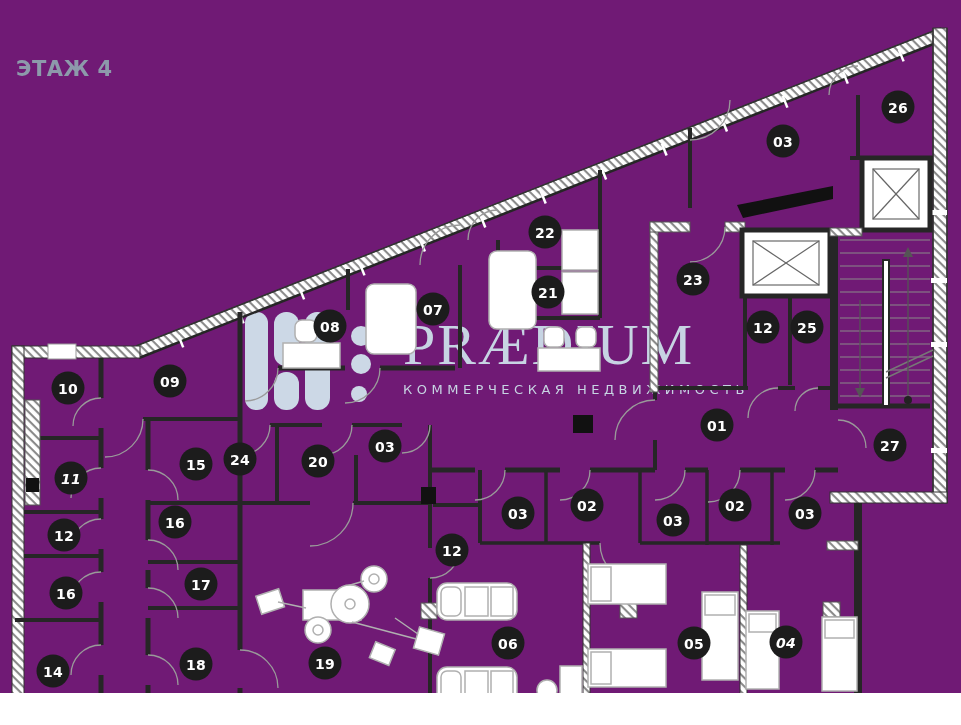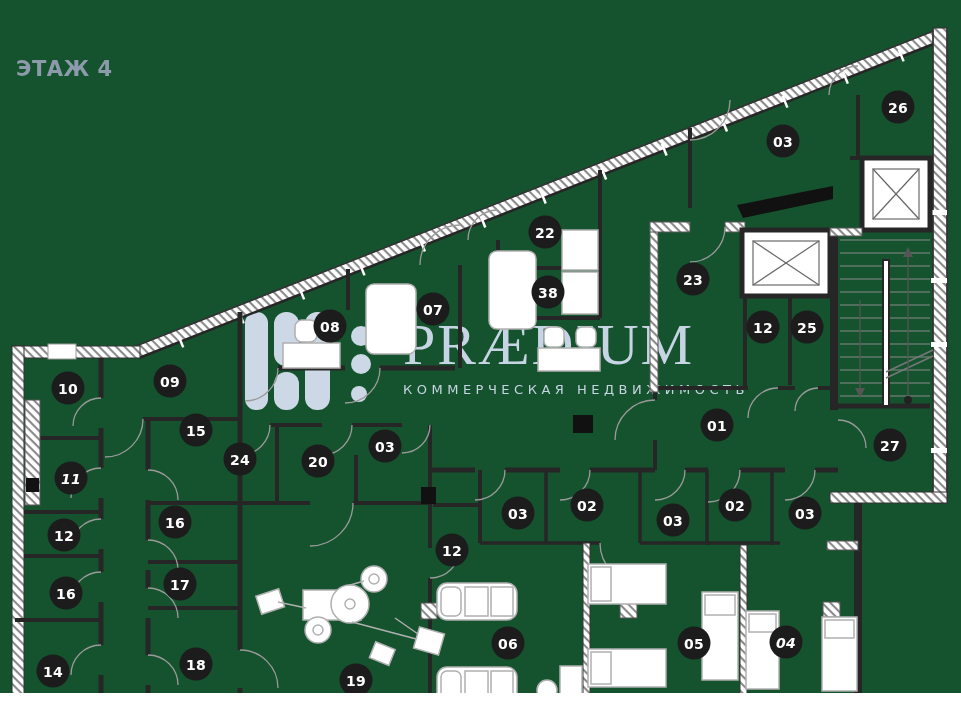"ЭТАЖ 4" .stage { background: #14532d -> #701a75 }
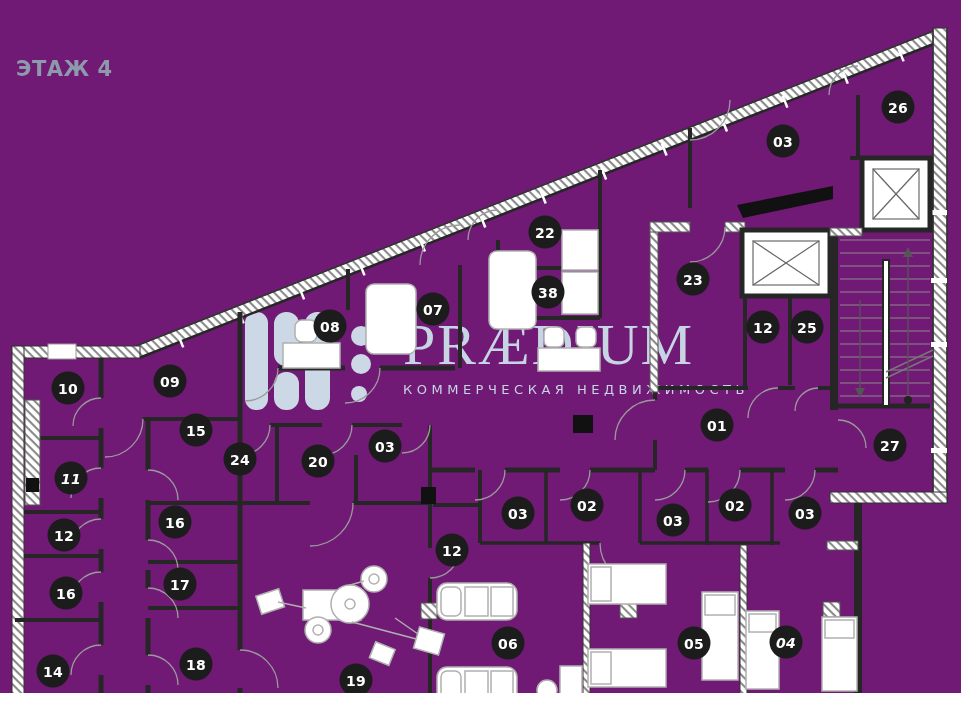"38" div.marker { text: 38 -> 21 }
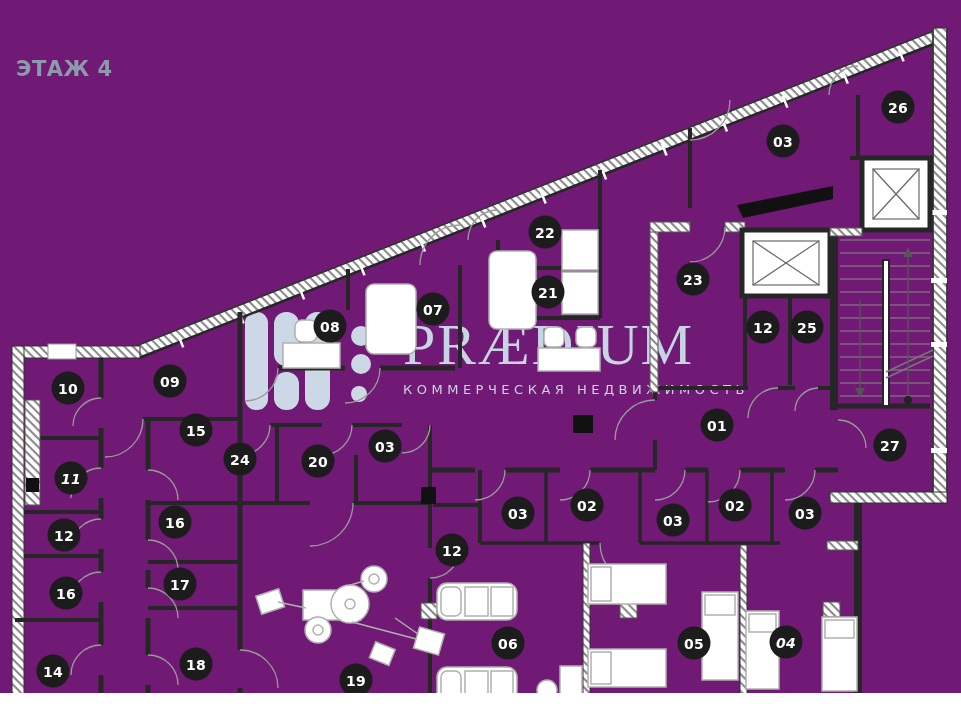"15" div.marker { top: 430px -> 464px }
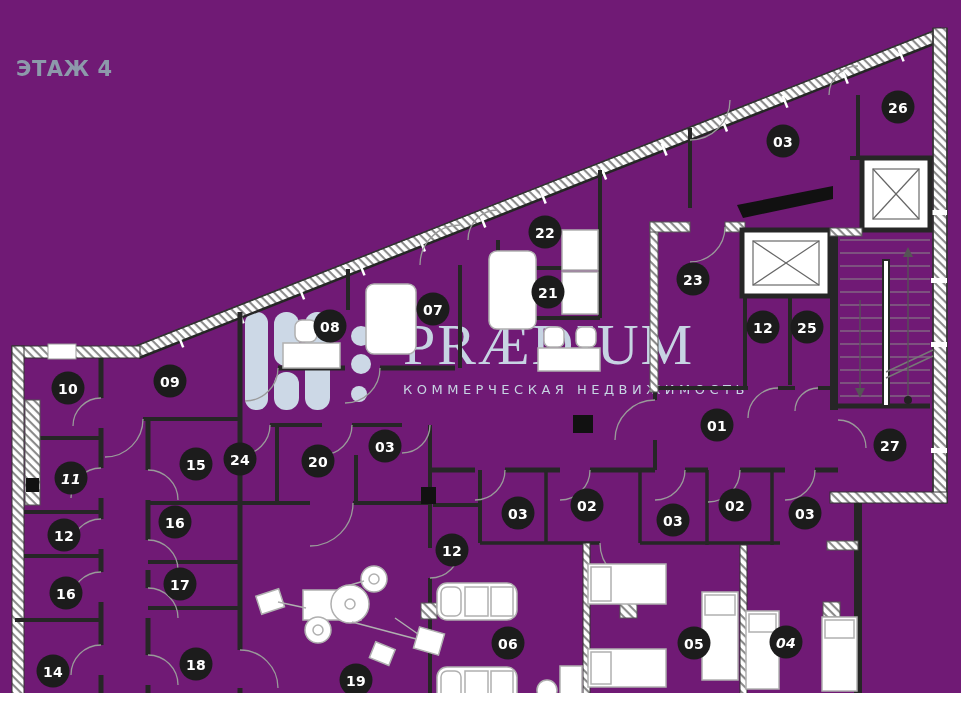"17" div.marker { left: 180px -> 201px }
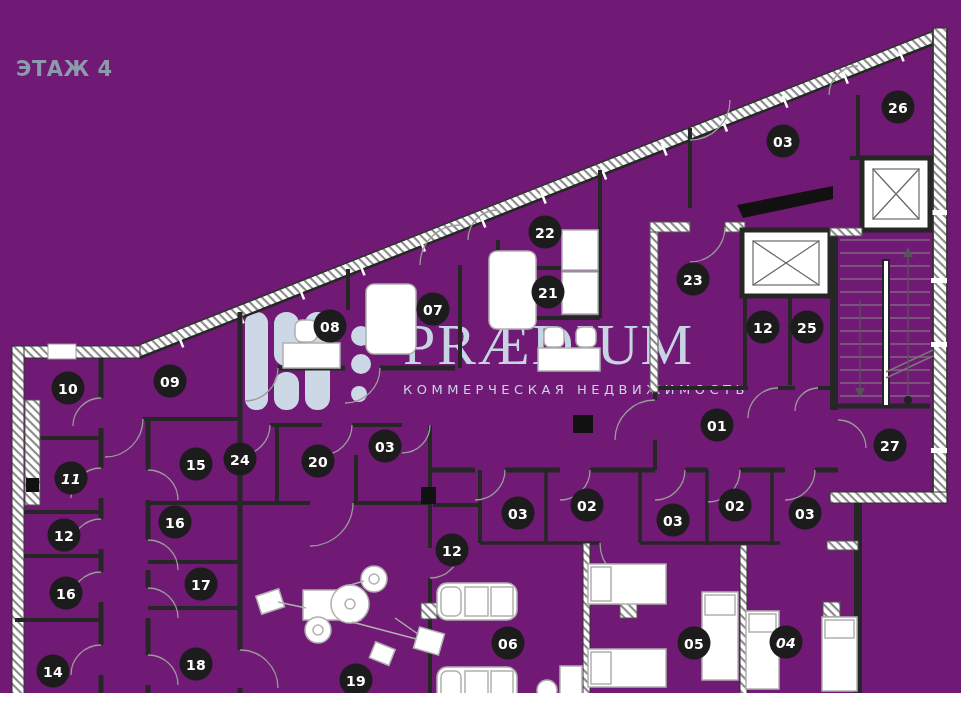"19" div.marker { margin-left: 31px -> none; top: 680px -> 663px }
